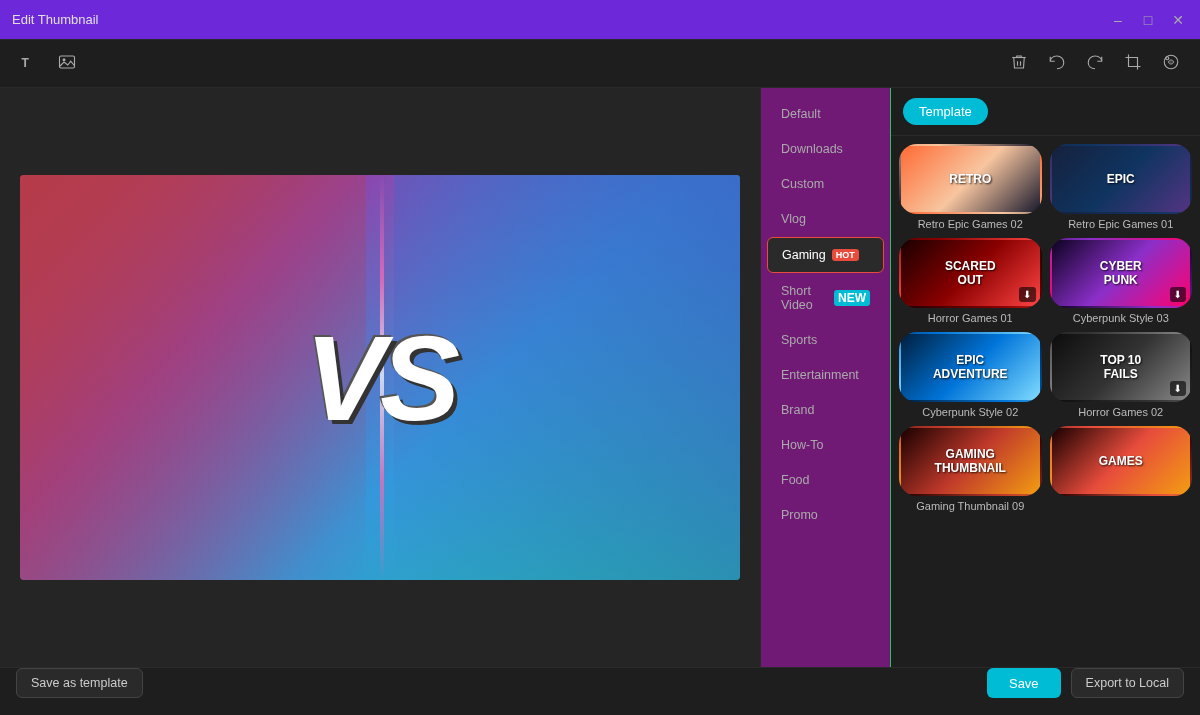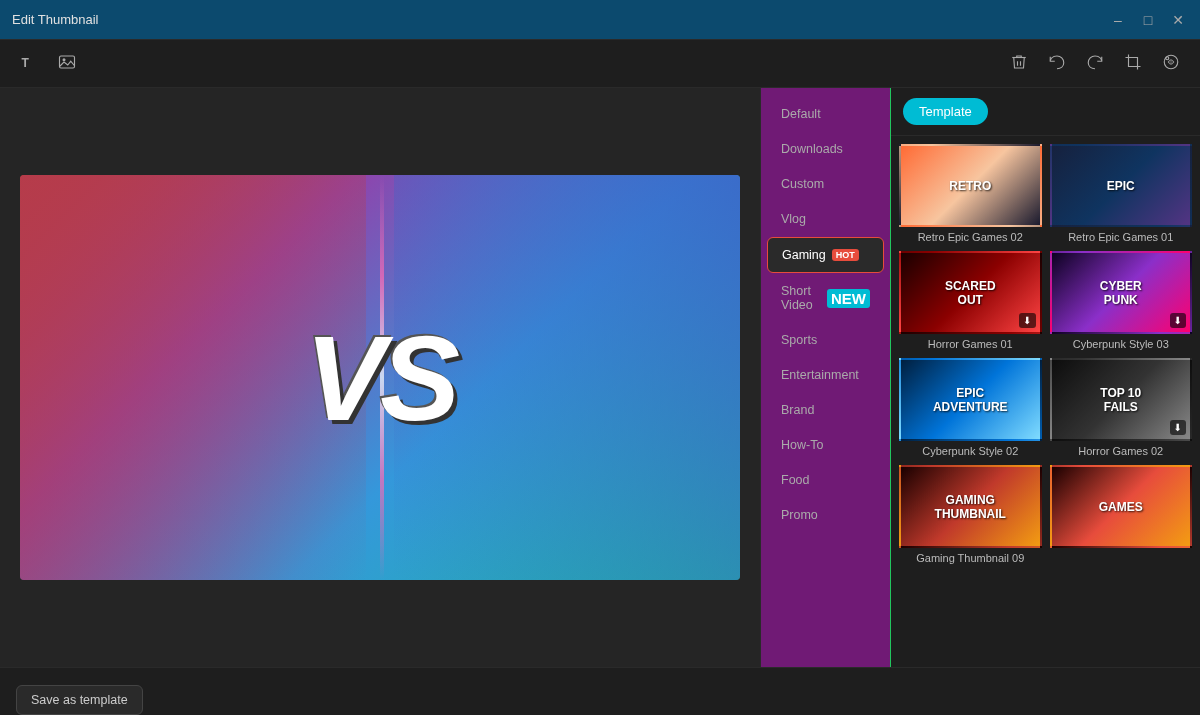"Edit Thumbnail" .title-bar { background: #0c4a6e -> #6d28d9 }
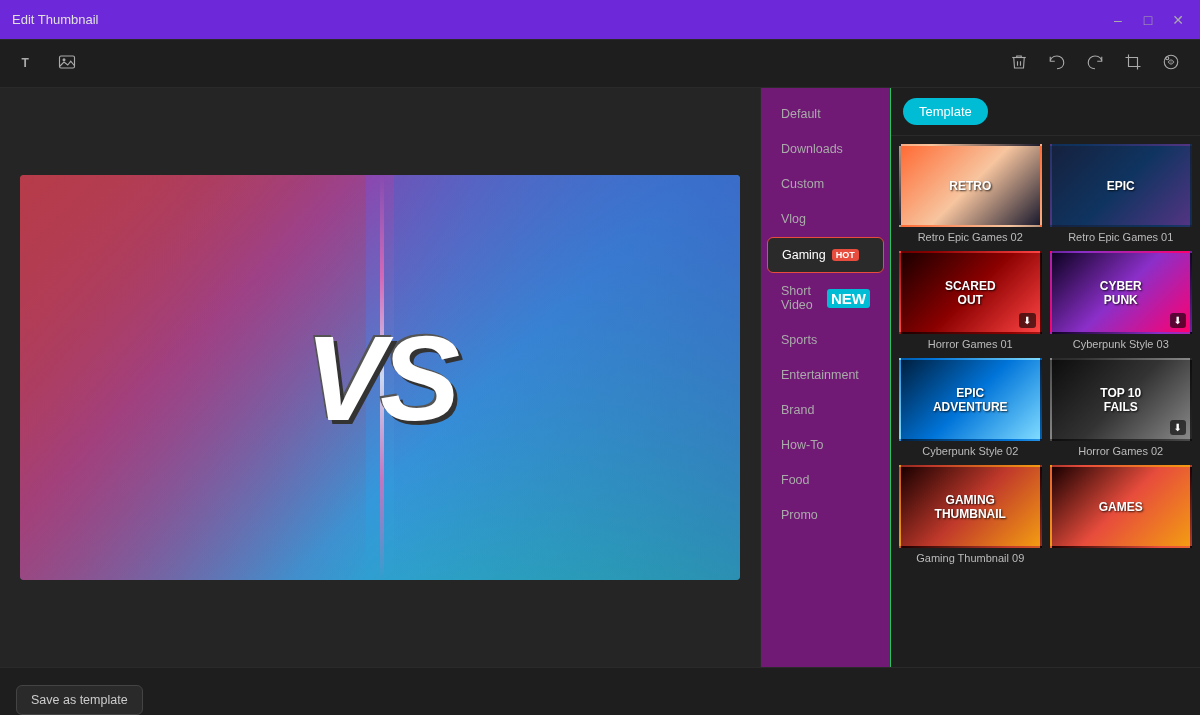"RETRO" .template-thumb { border-radius: 0 -> 18px; height: 83px -> 70px }
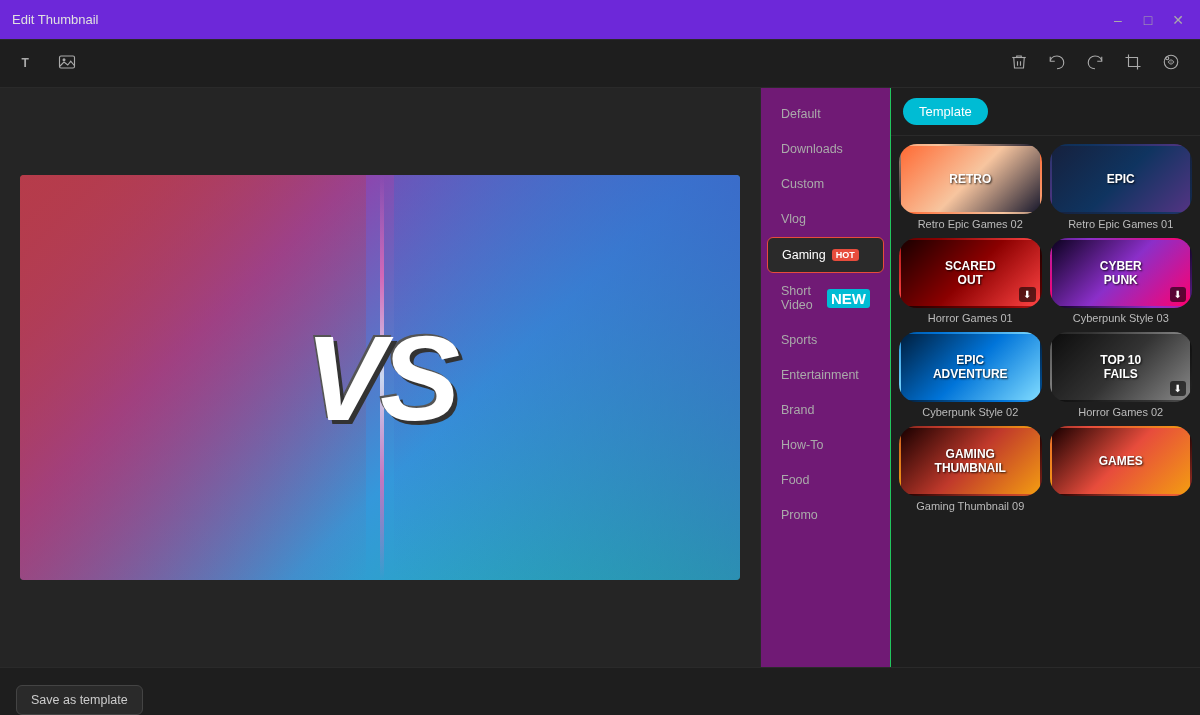"NEW" .category-badge-new { font-size: 15px -> 12px }
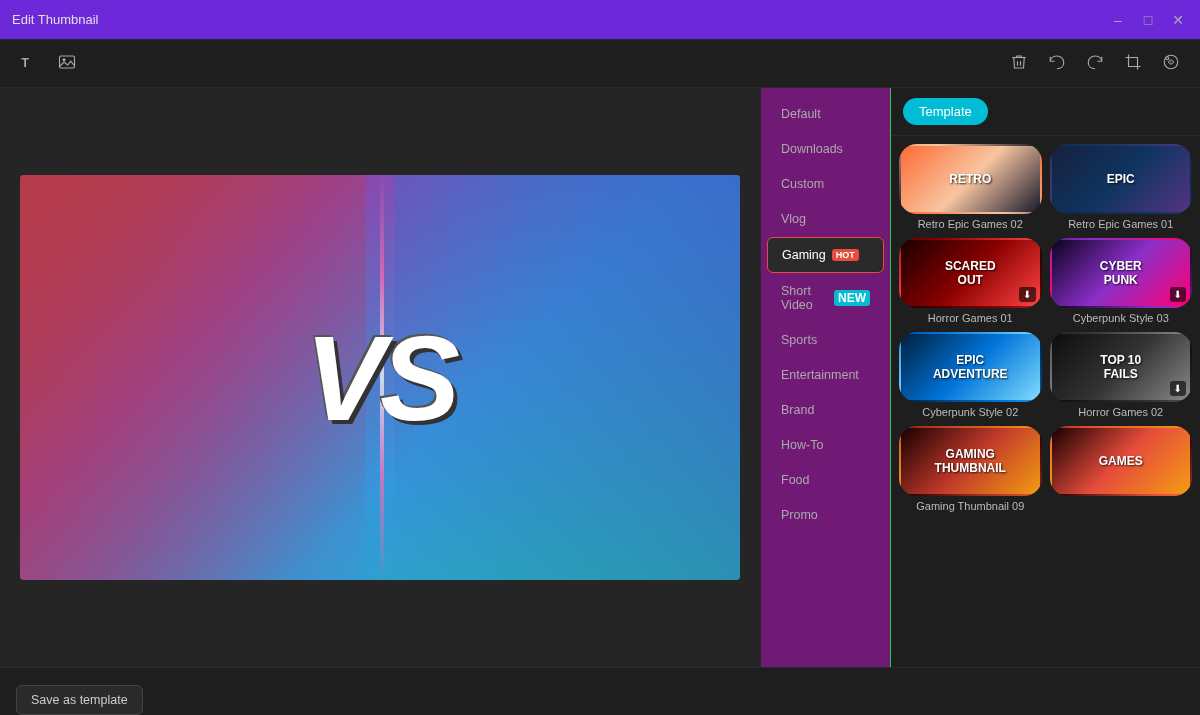"Save as template" .bottom-bar { align-items: flex-end -> flex-start }
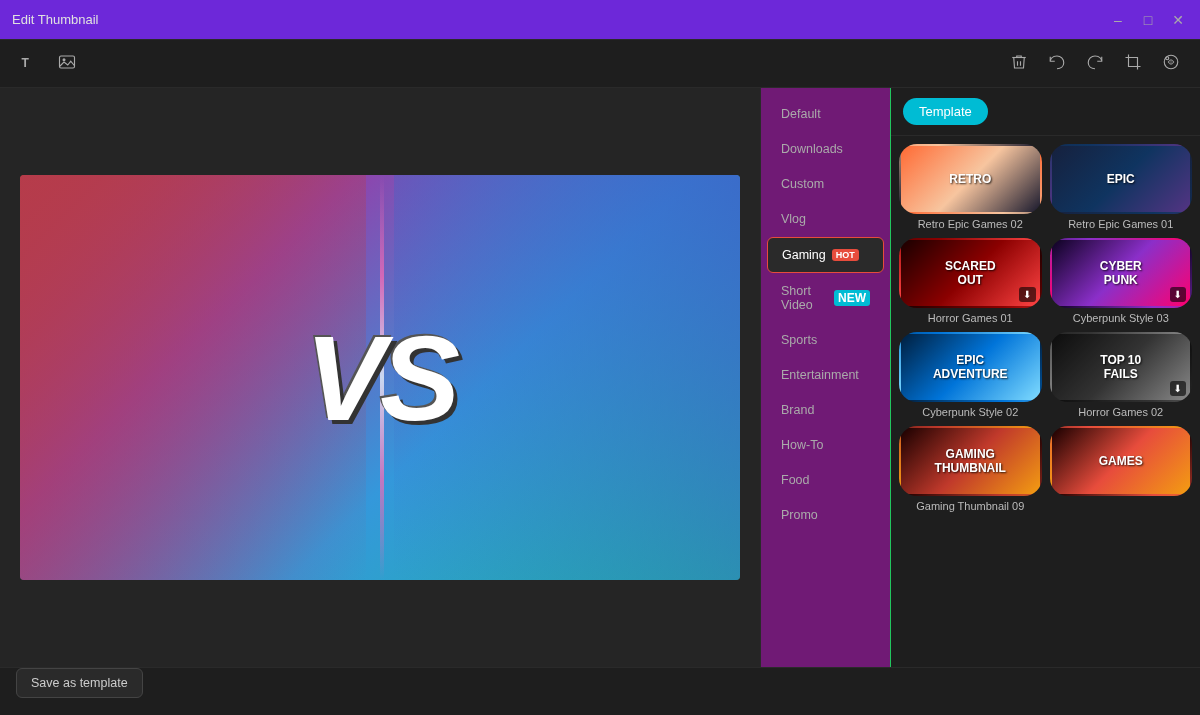"Save" div.bottom-right { html: none -> <div> <button>Save</button> <button>Export to Local</button> </div> }
